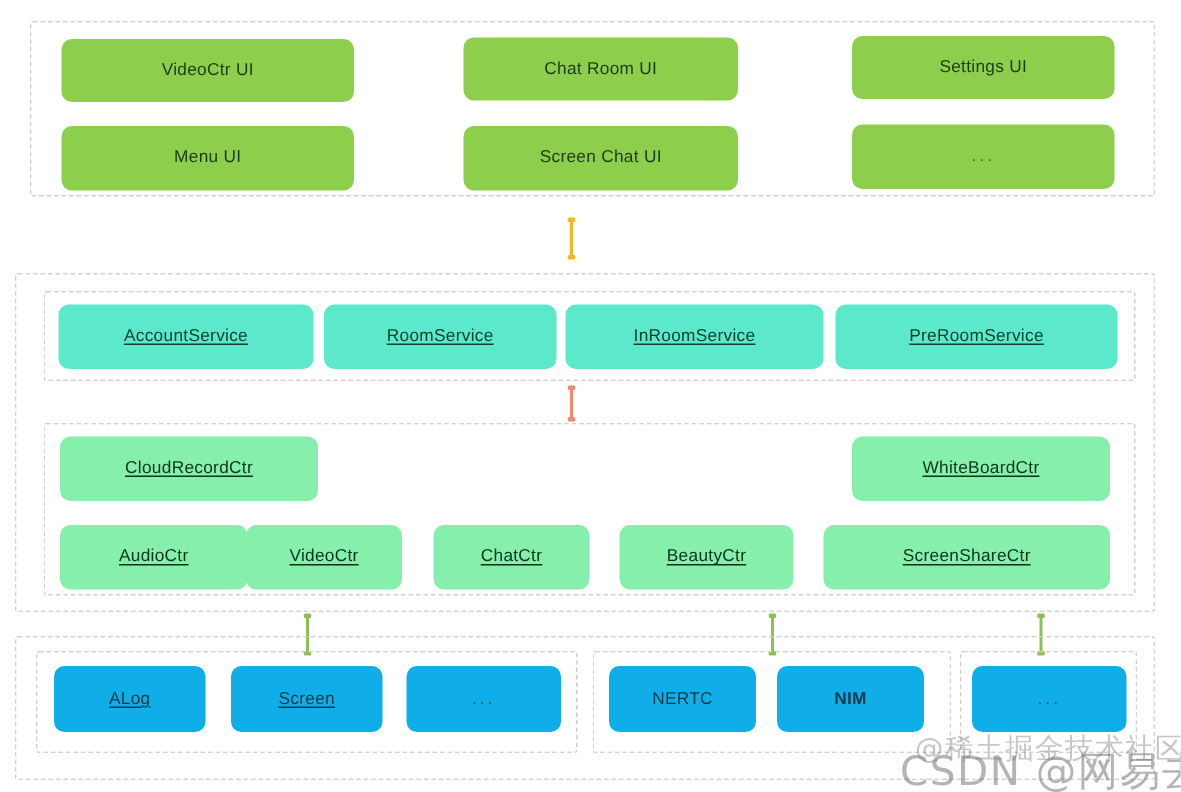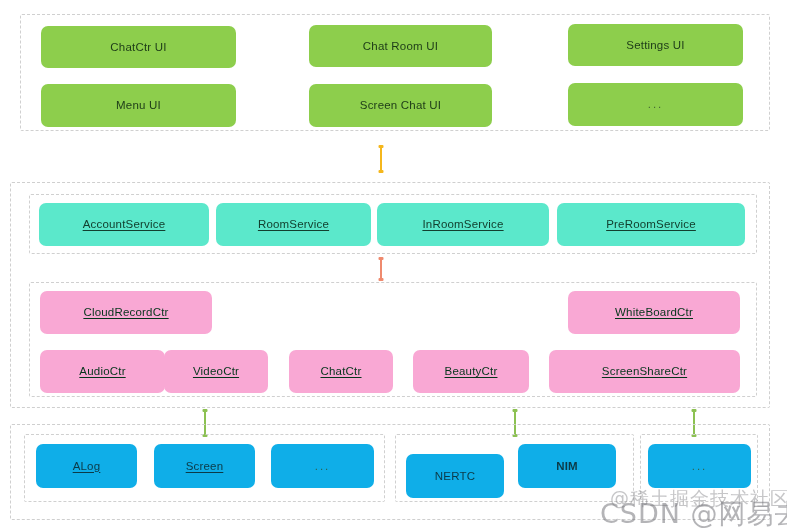"ChatCtr UI" span.lbl { text: ChatCtr -> VideoCtr }
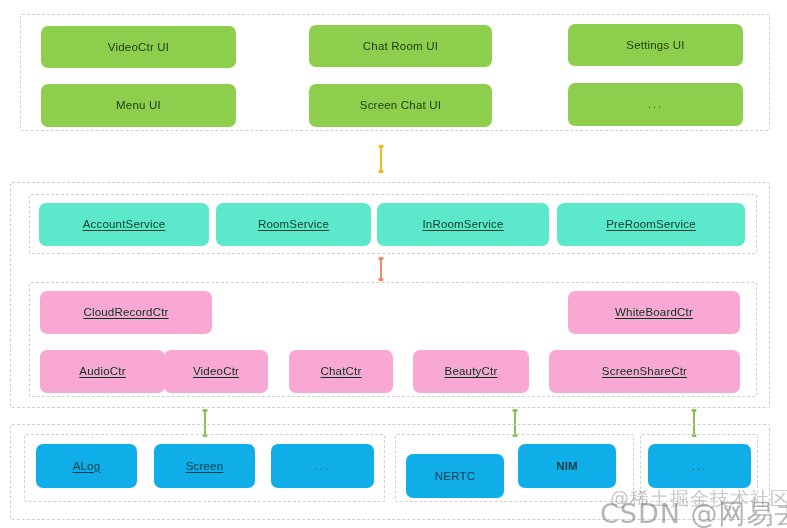"CloudRecordCtr" .layer-ctr { background: #f9a8d4 -> #86efac }
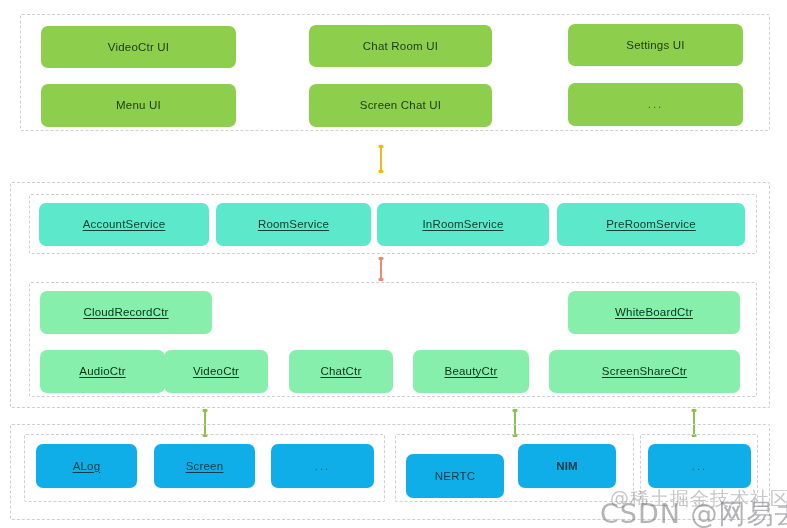"NERTC" div.node { margin-top: 10px -> none }
